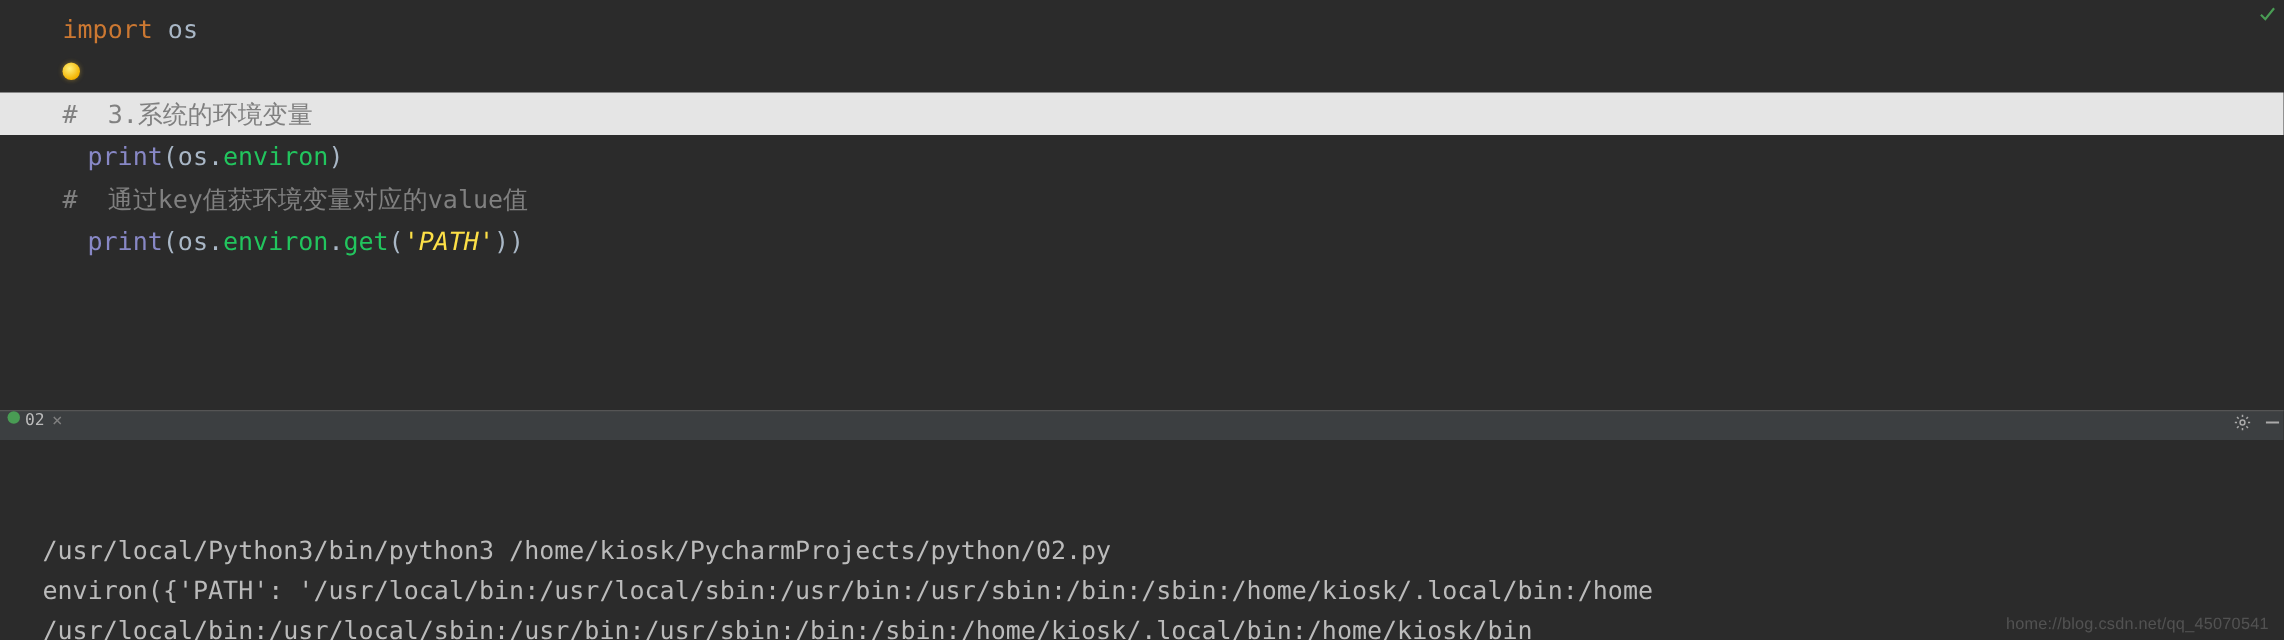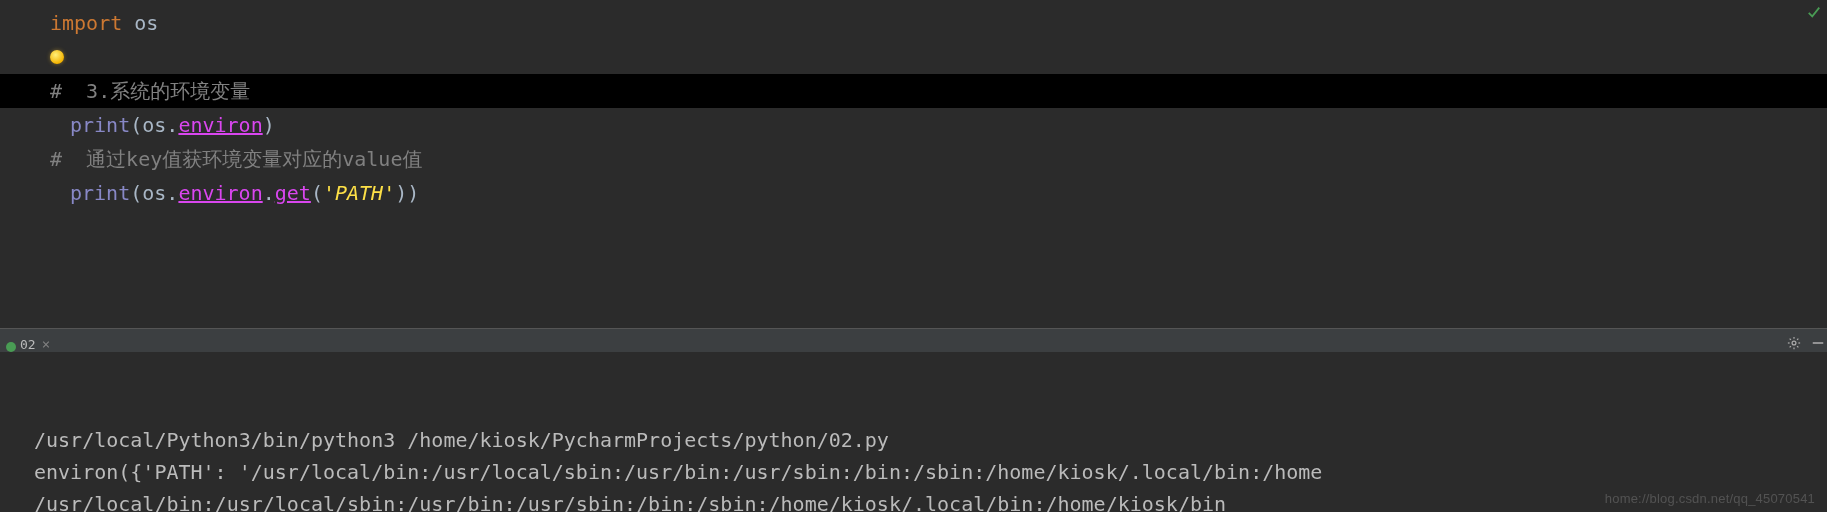"# 3.系统的环境变量" .line-highlight { background: #000000 -> #e5e5e5 }
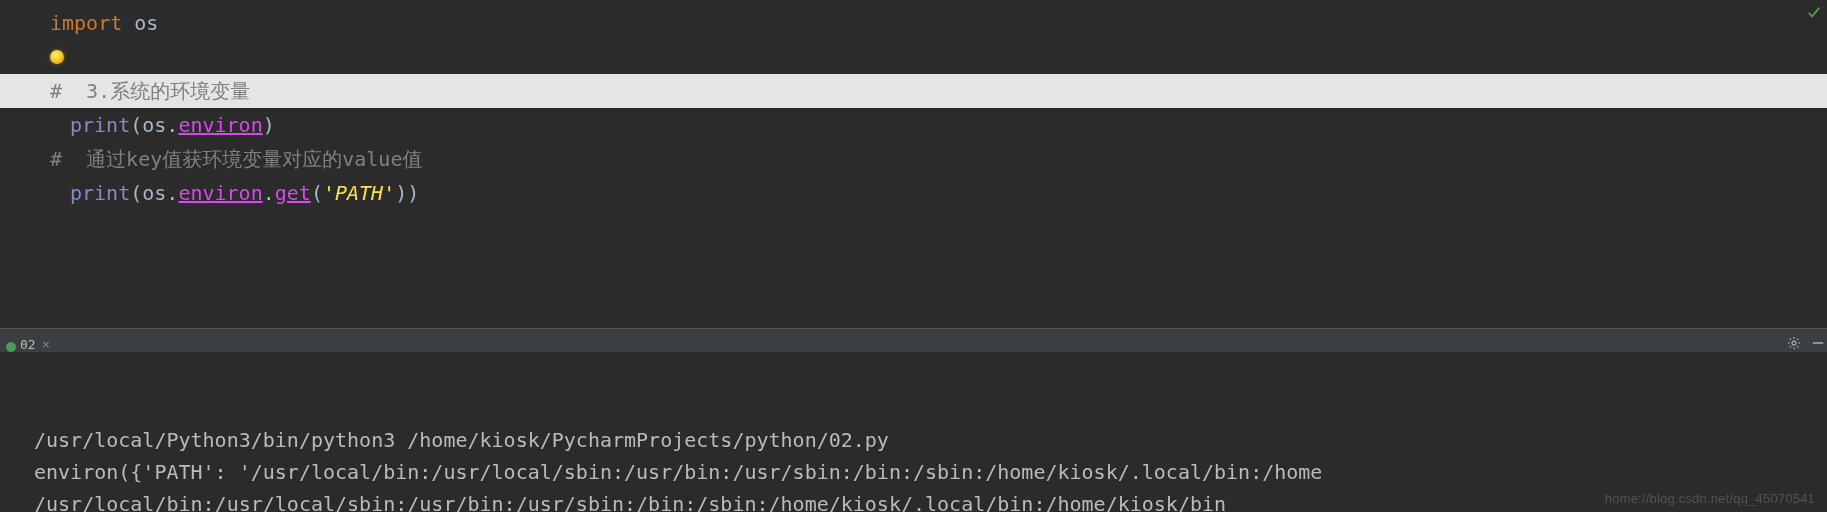"environ" .tok-attr { color: #d946ef -> #22c55e; text-decoration: underline -> none }
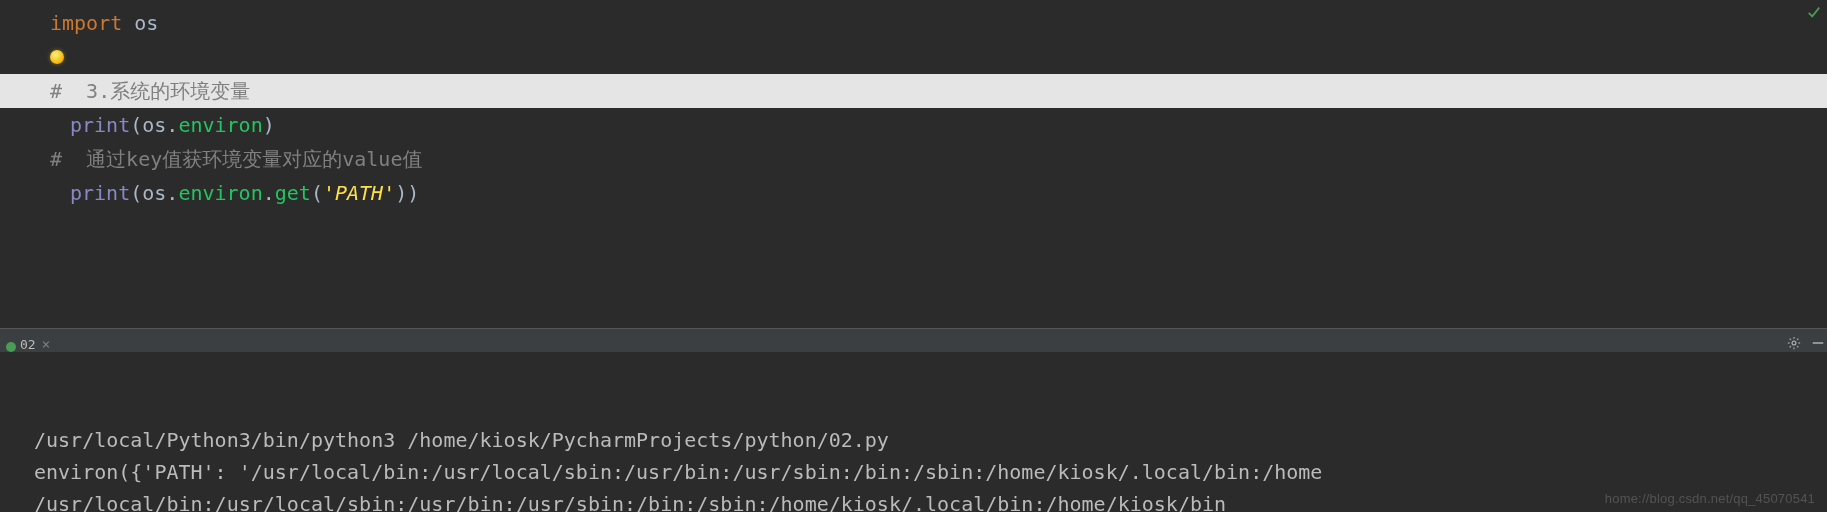"02" .tool-window-header { align-items: flex-end -> flex-start }
